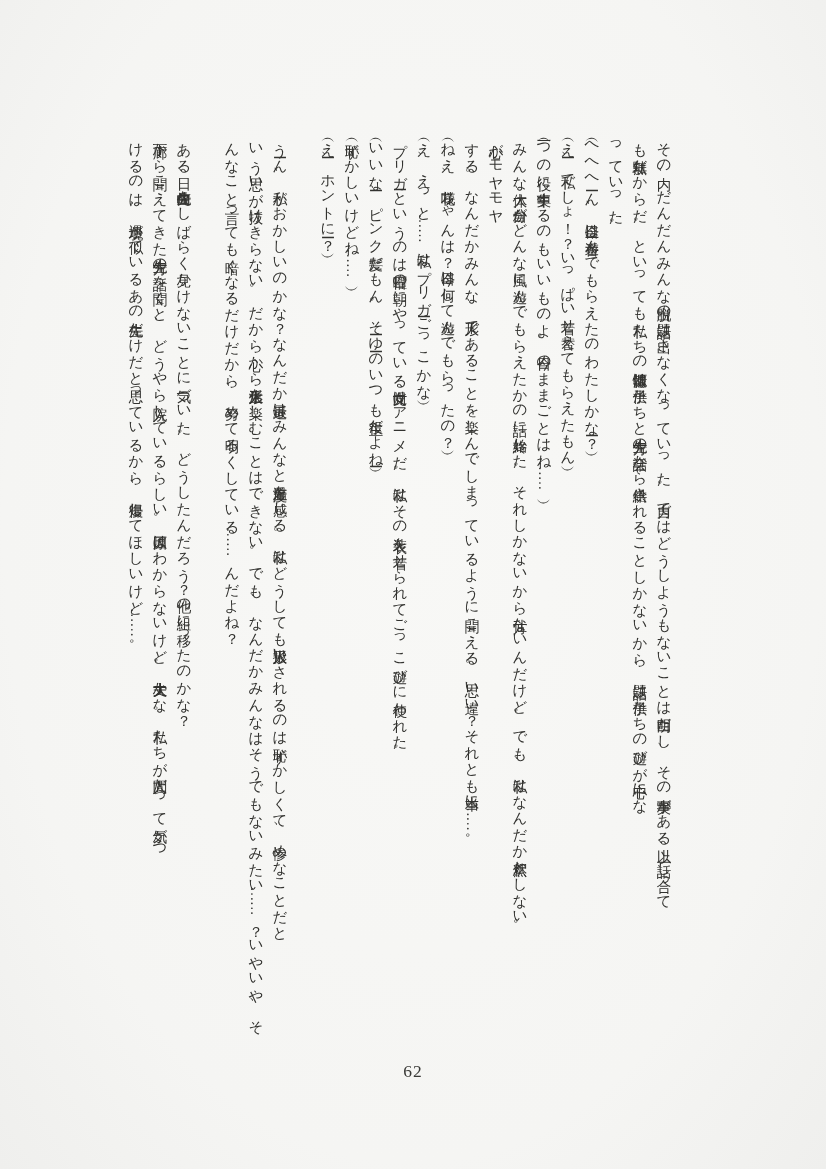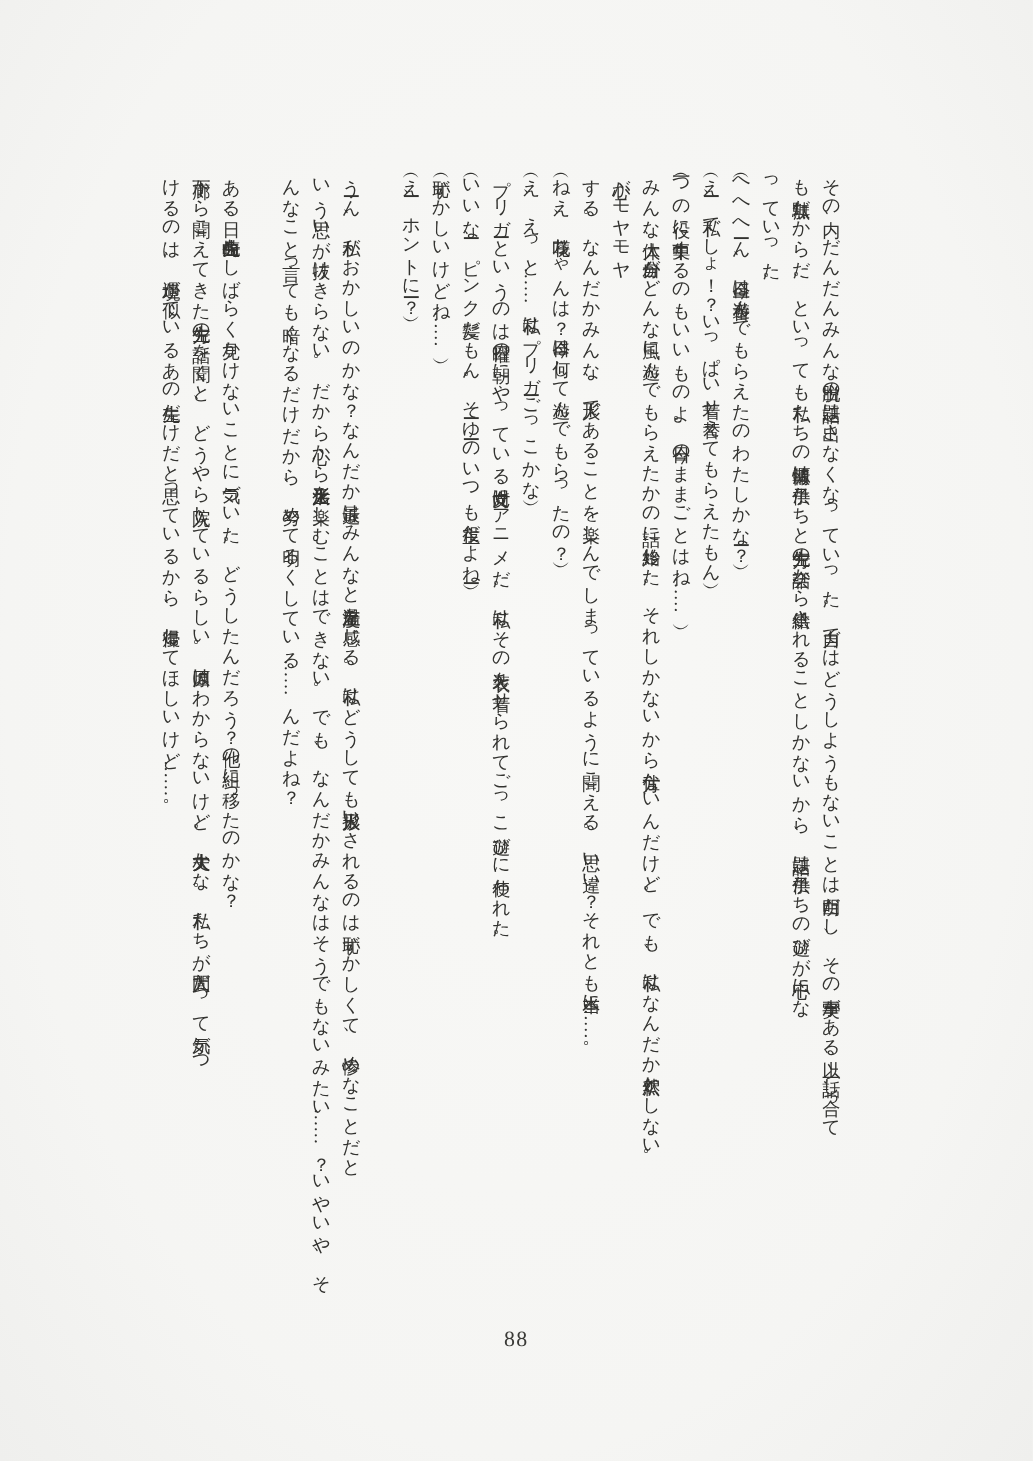"88" div.page-number { text: 88 -> 62 }
